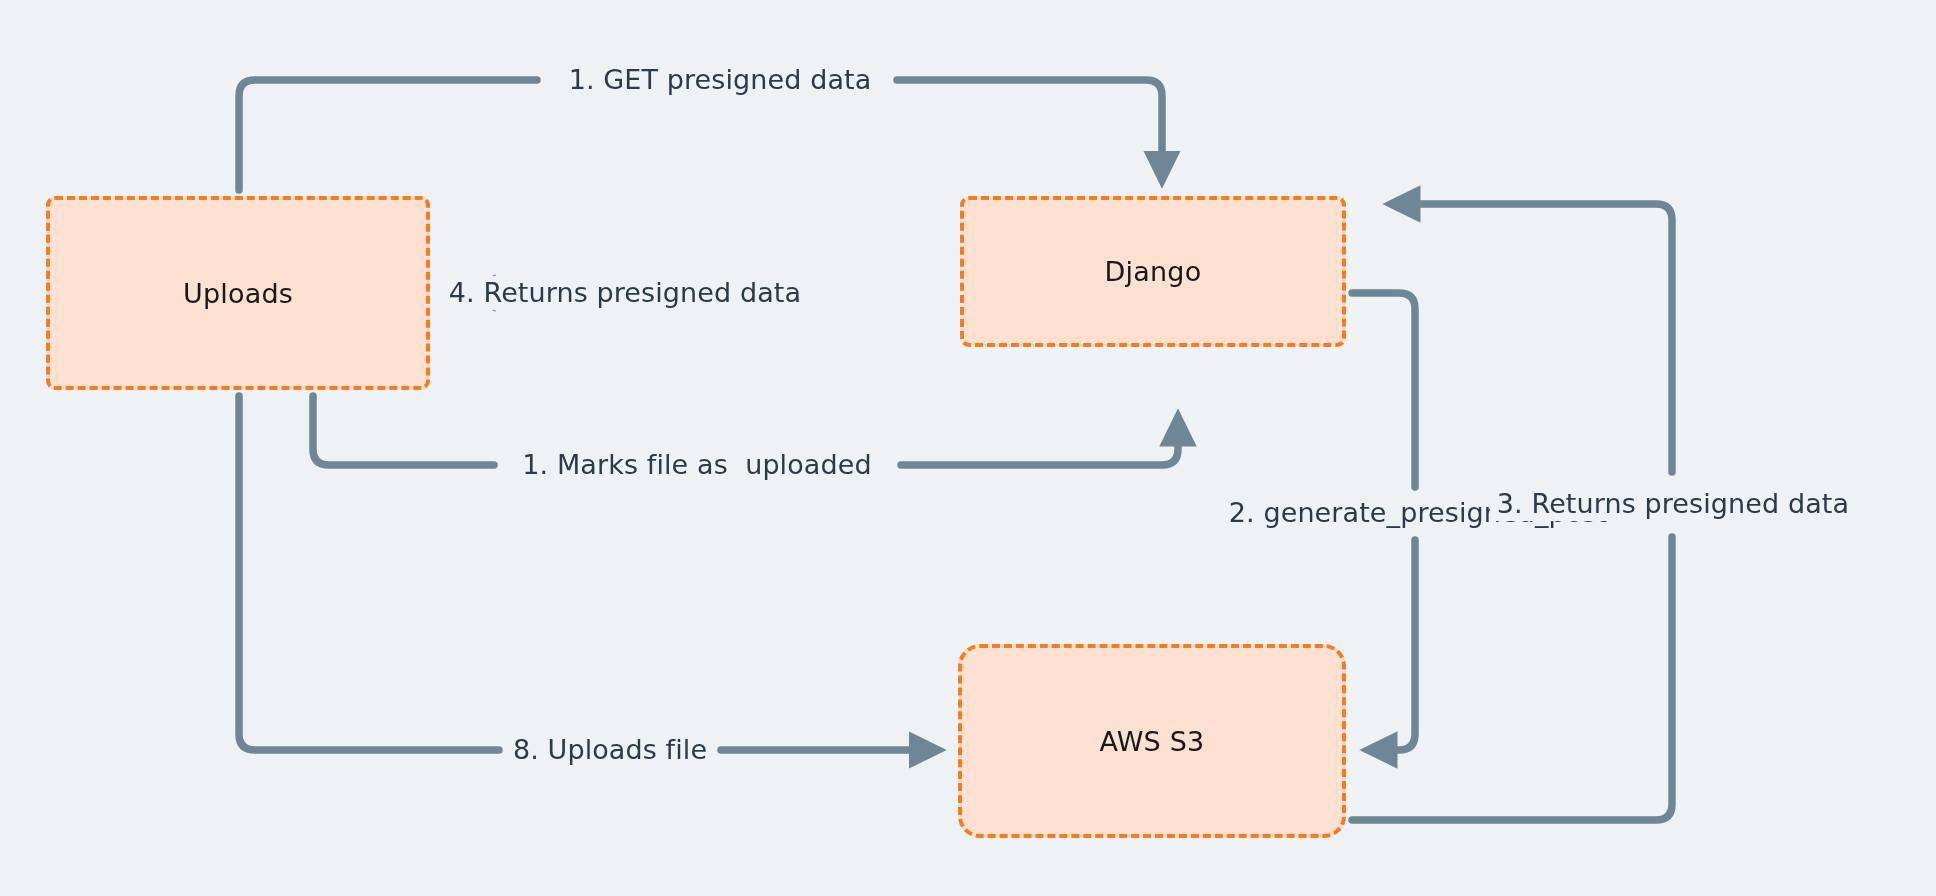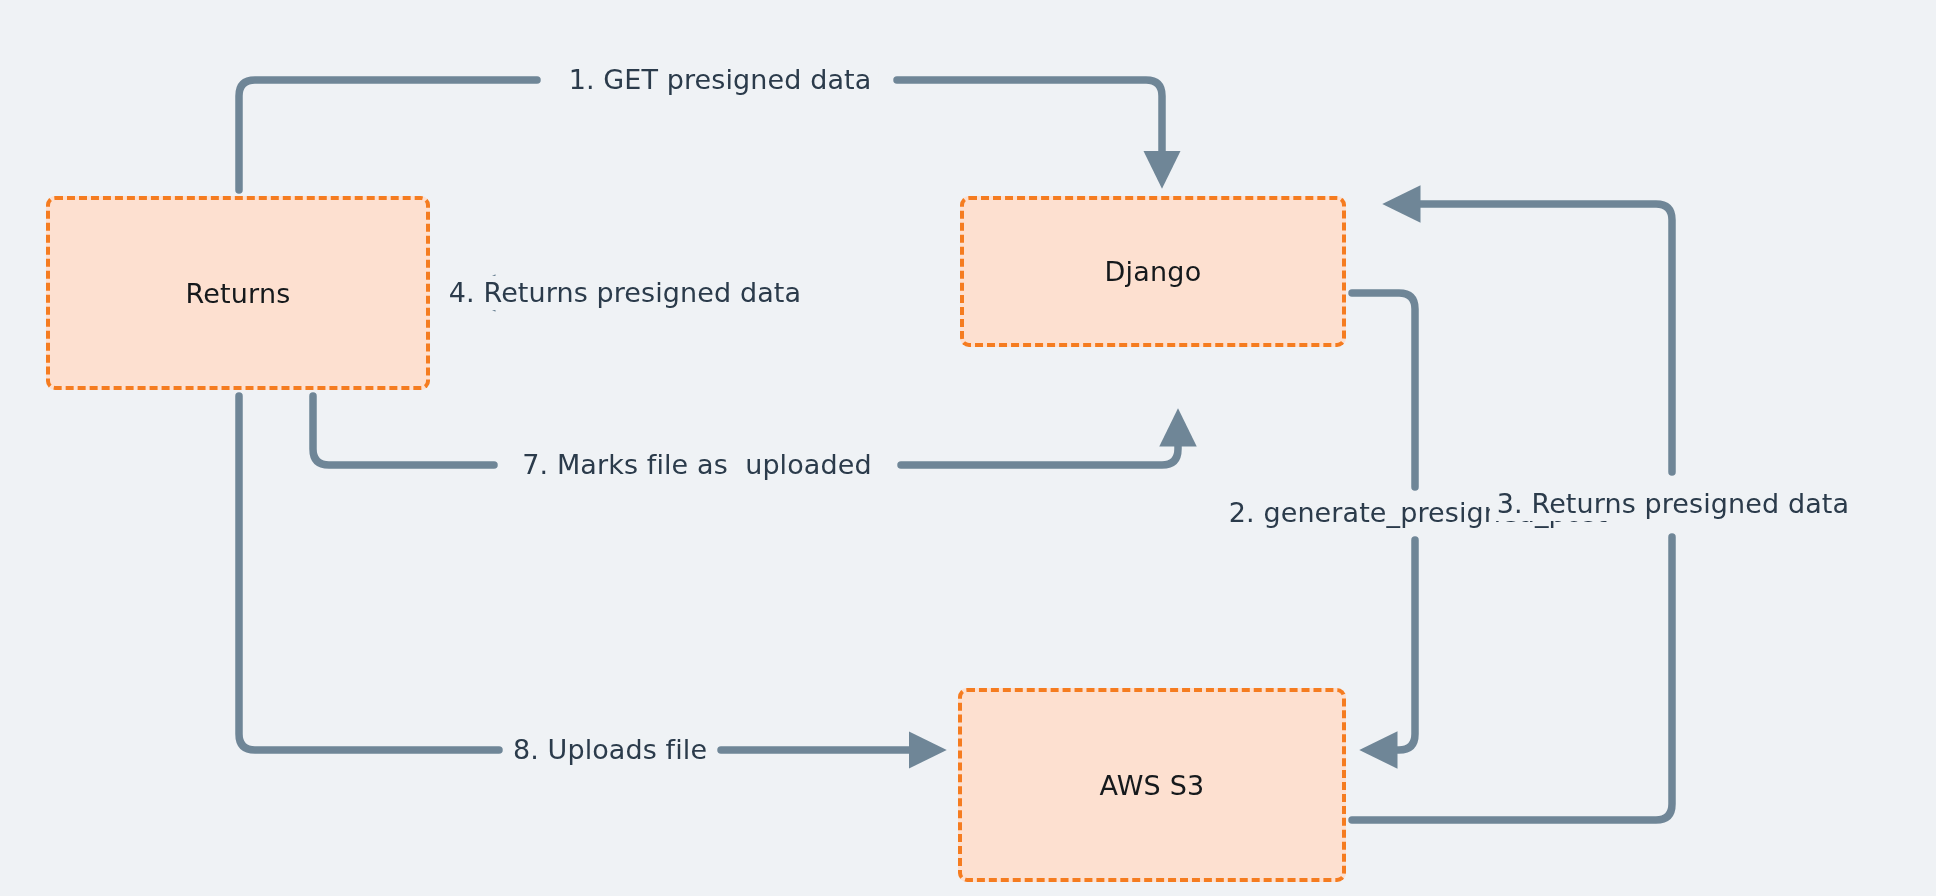"Returns" span.node-label { text: Returns -> Uploads }
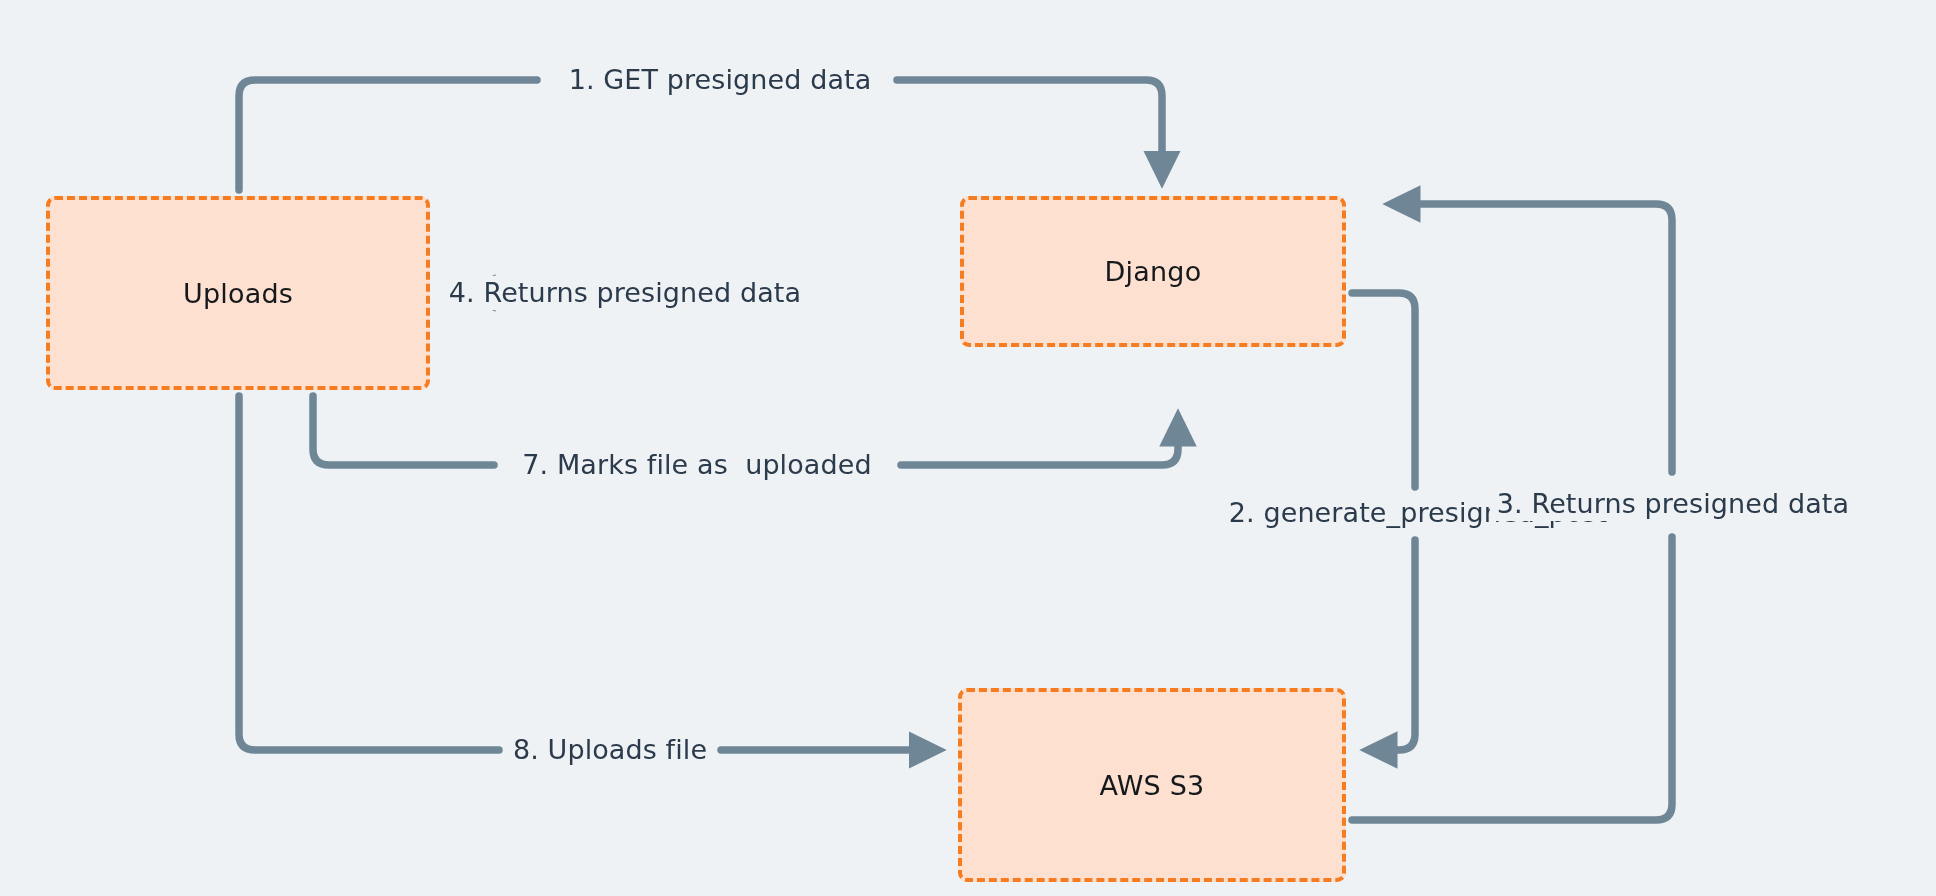"7. Marks file as uploaded" div.edge-label { text: 7 -> 1 }
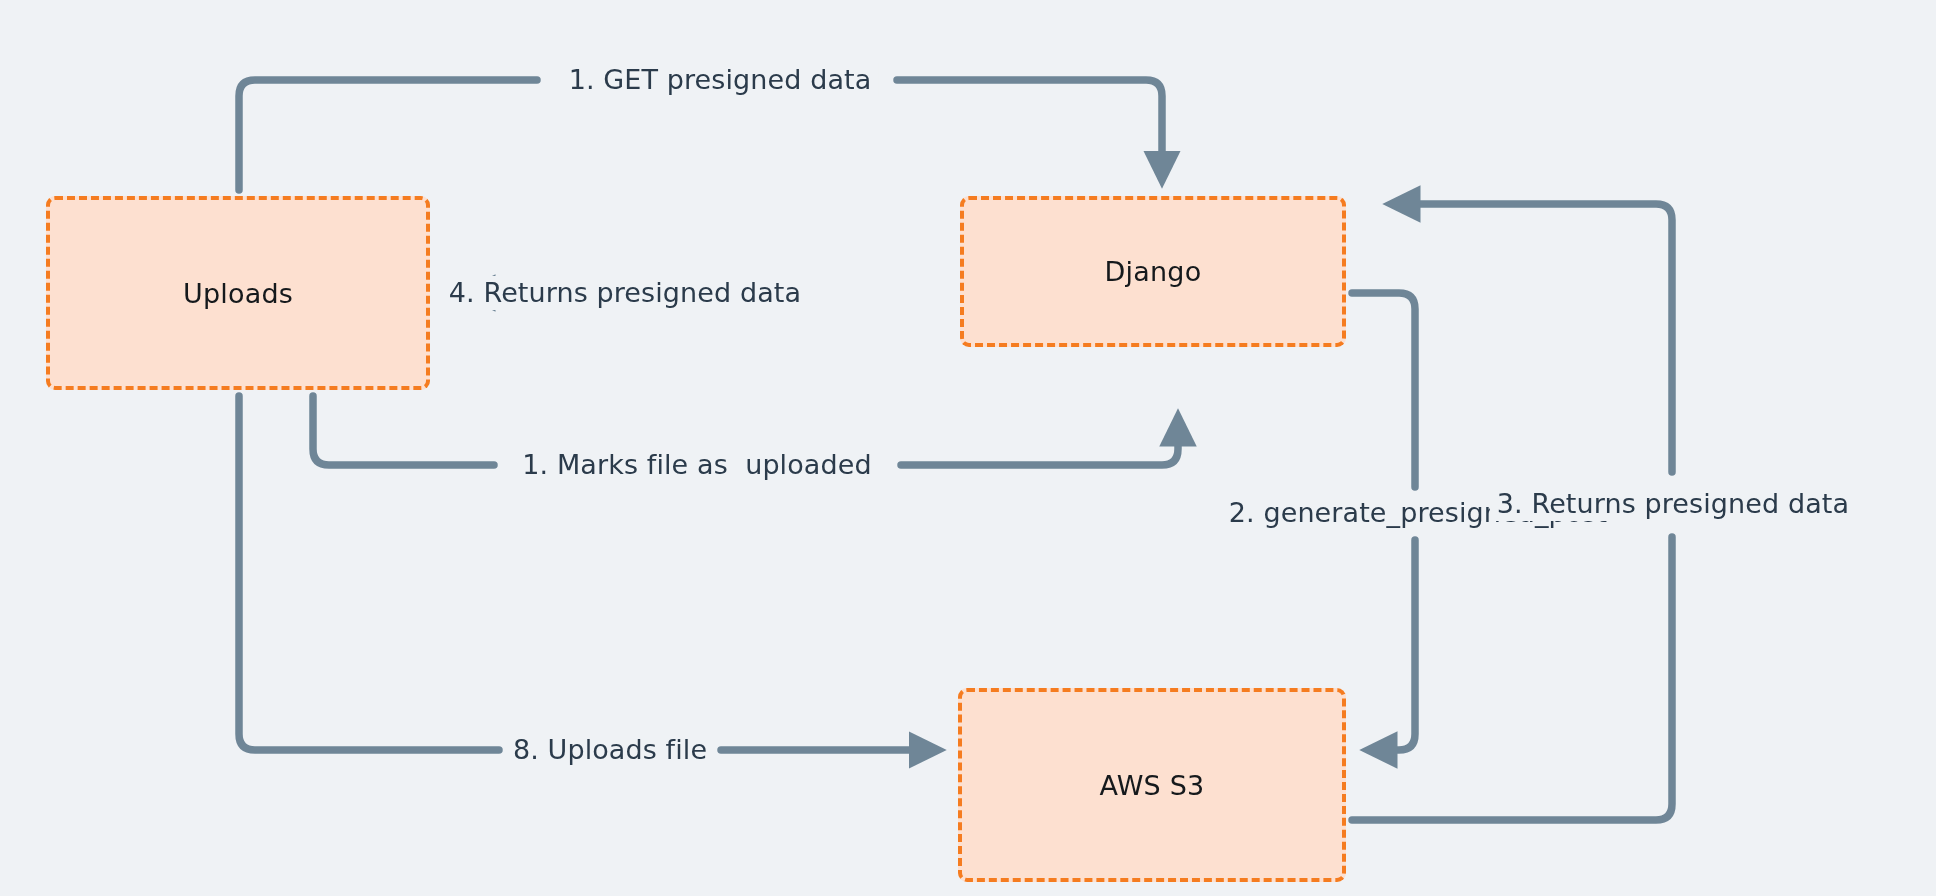"AWS S3" div.node { border-radius: none -> 22px; top: 688px -> 644px }
